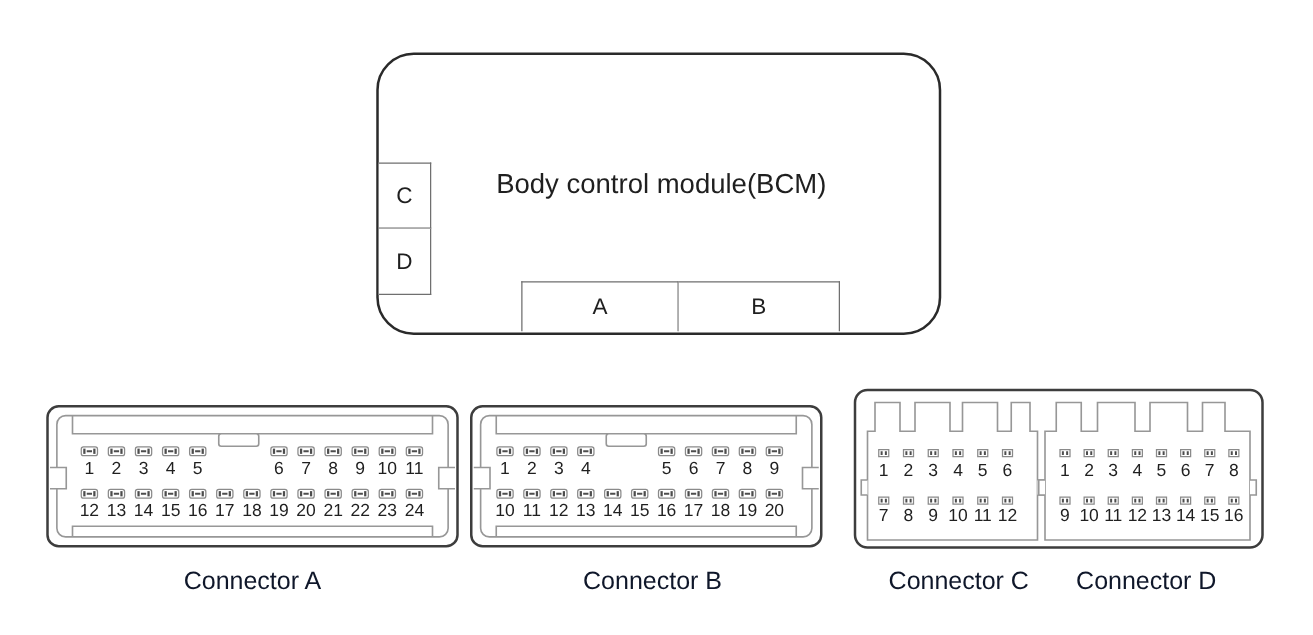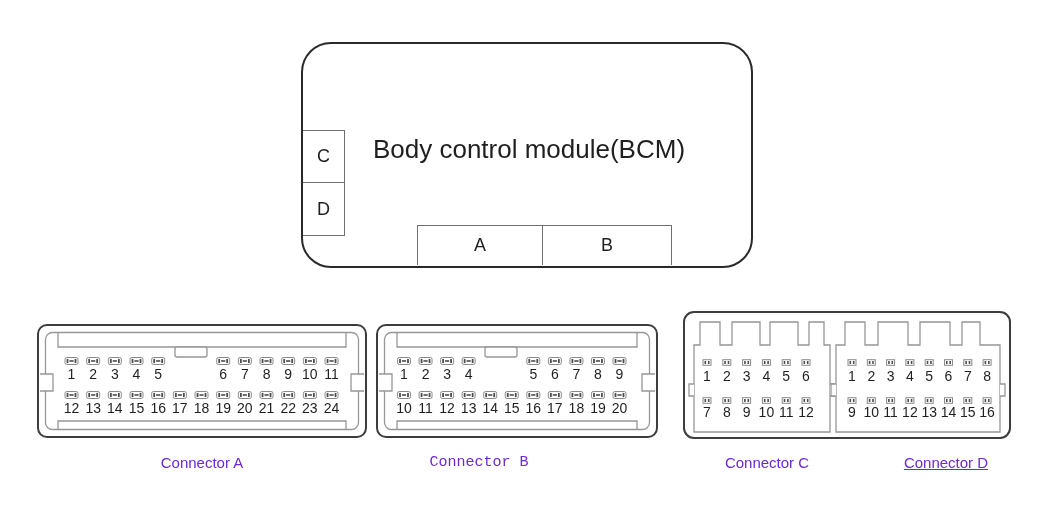"Body control module(BCM)" .bcm-title { font-size: 26px -> 22px }
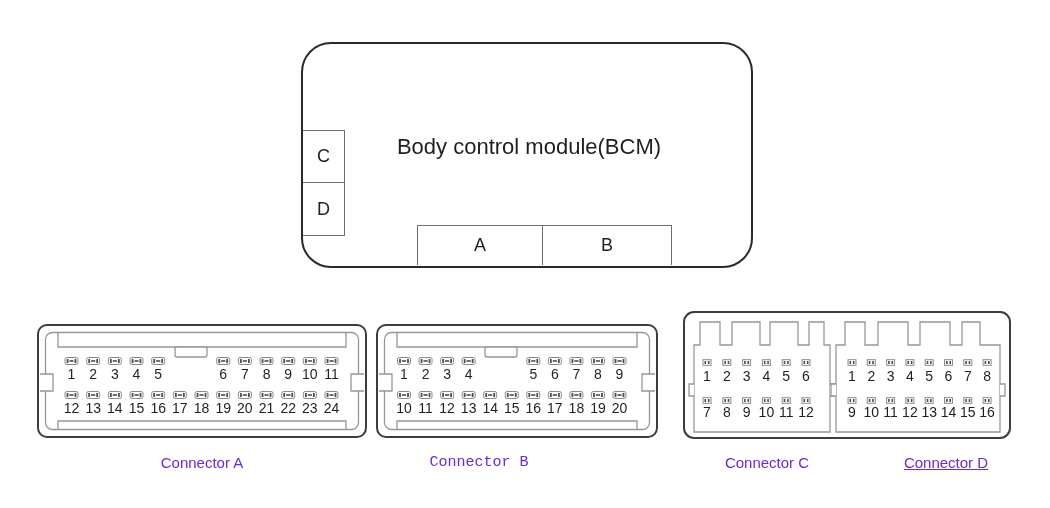"Connector A" .conn-label { color: #6d28d9 -> #0f172a; font-size: 15px -> 20px }
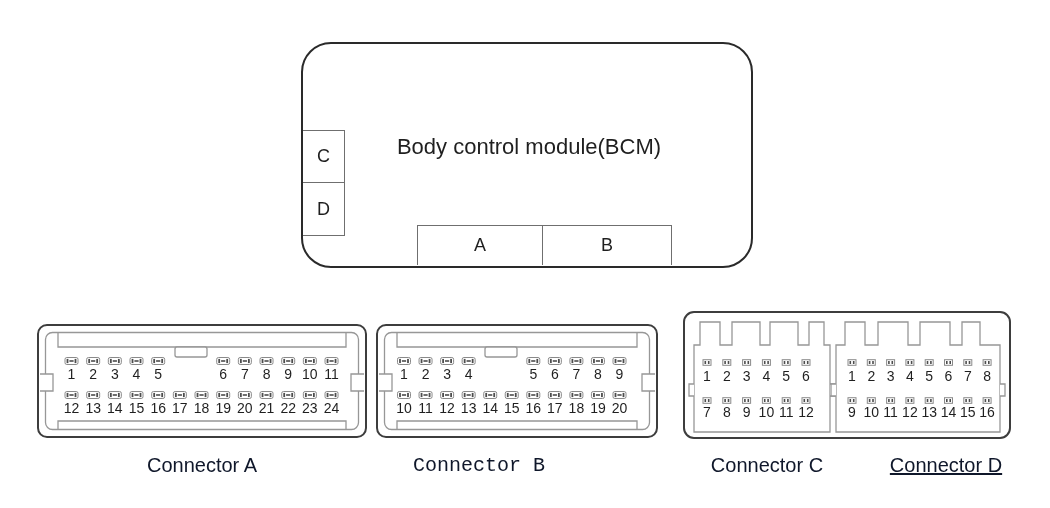"Connector B" .label-b { font-family: Liberation Mono, monospace -> none; left: 479px -> 522px }
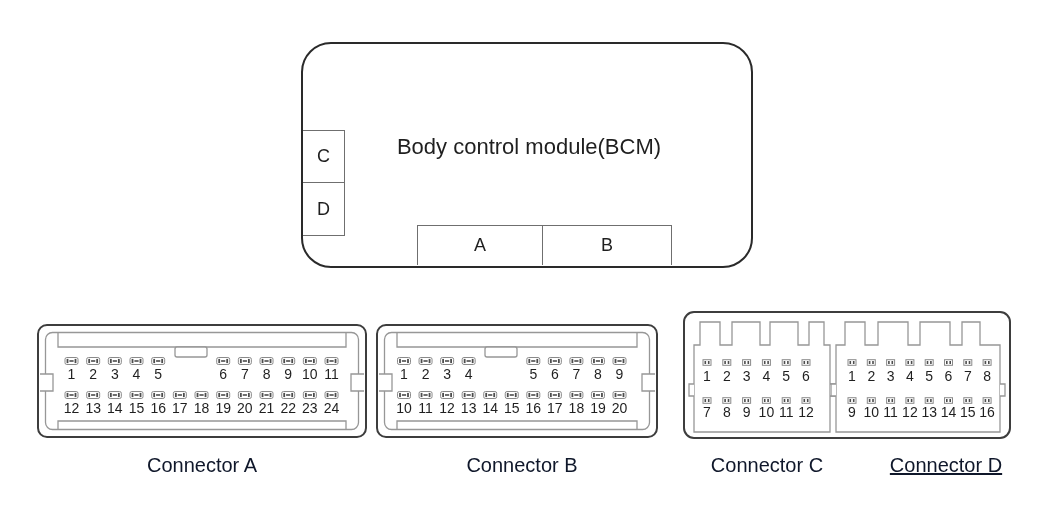"Connector D" .label-d { left: 946px -> 917px; text-decoration: underline -> none }
